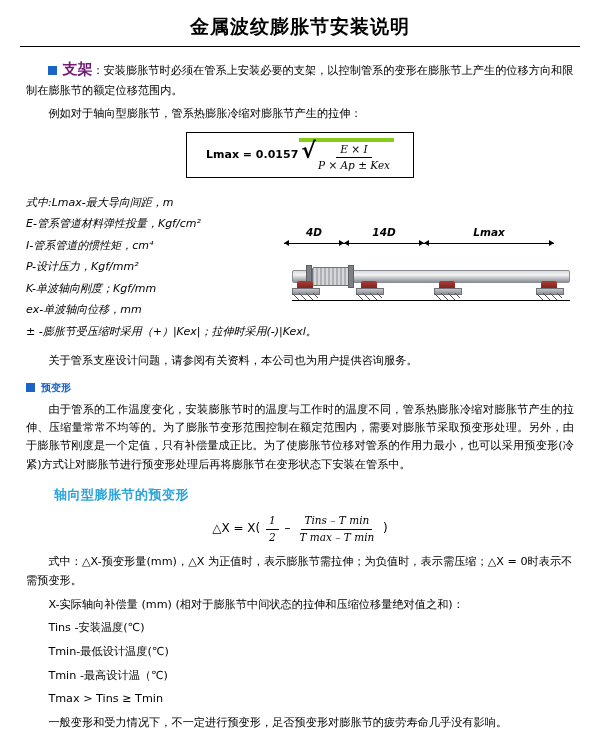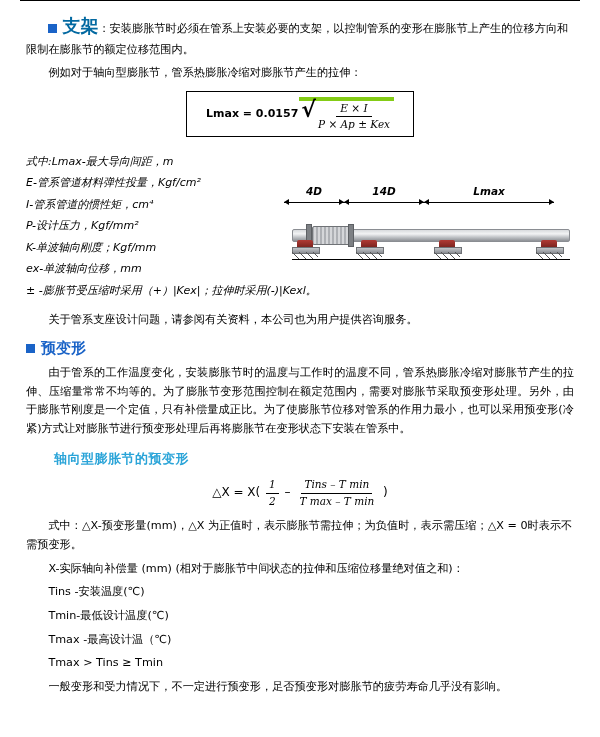"金属波纹膨胀节安装说明" div.doc-title { html: none -> <div>金属波纹膨胀节安装说明</div> }
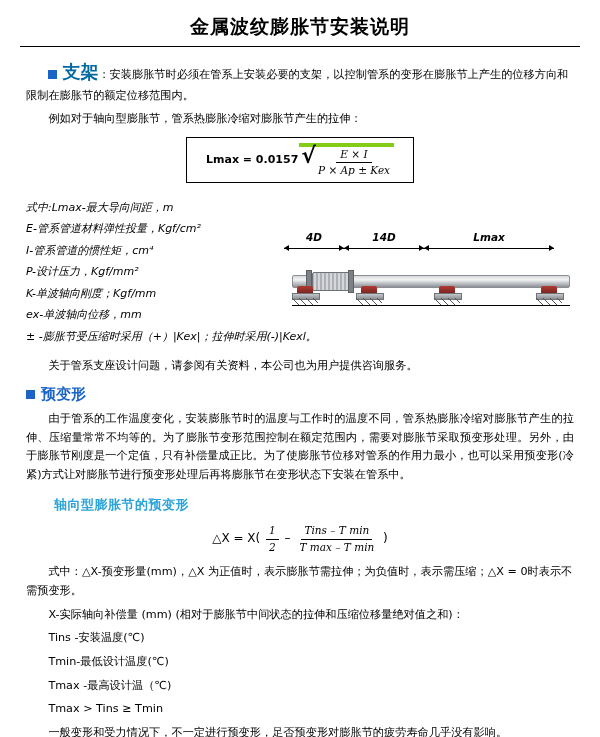"支架" .inline-head b { color: #0369a1 -> #701a75; font-size: 18px -> 15px }
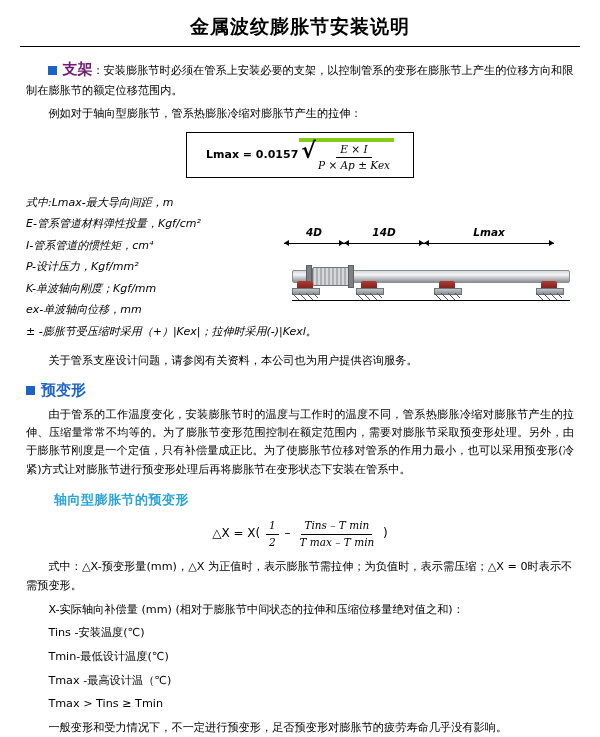"预变形" .sec-head { font-size: 15px -> 10px }
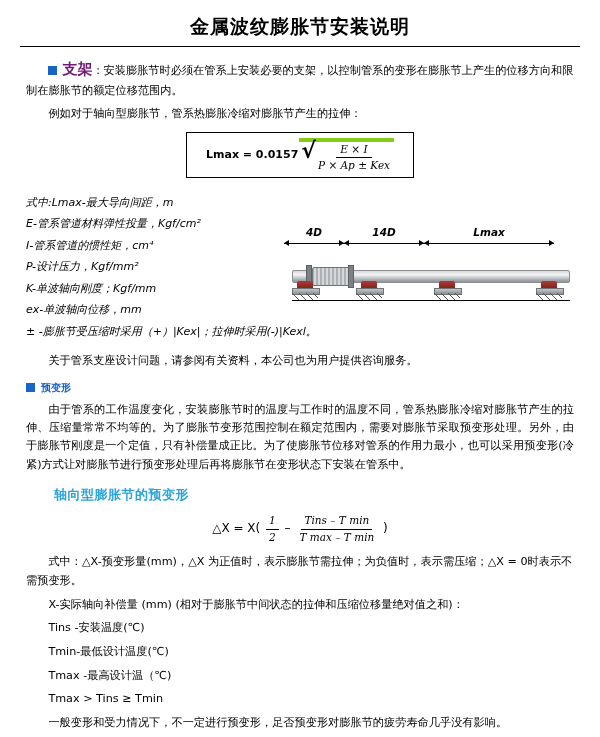"Tmax -最高设计温（℃)" p.list-line { text: Tmax -> Tmin }
